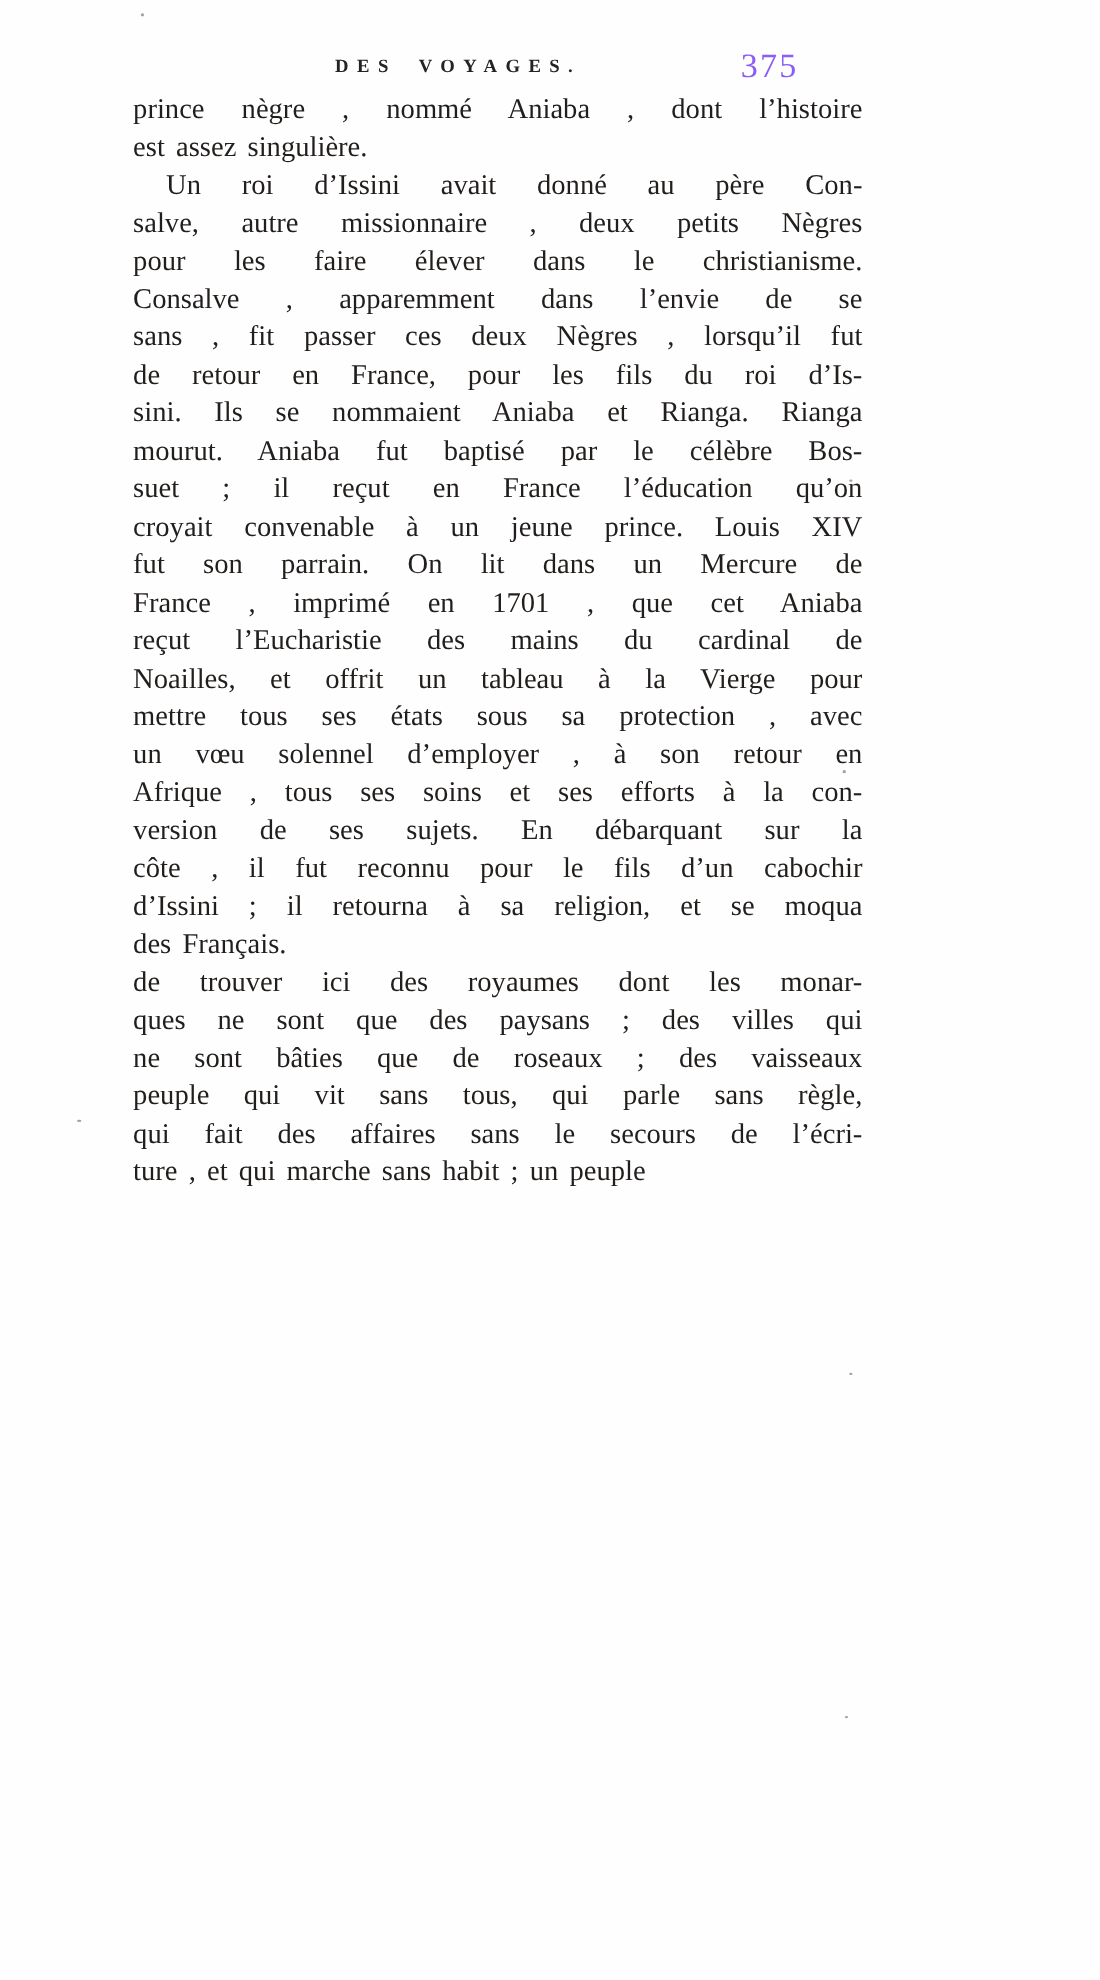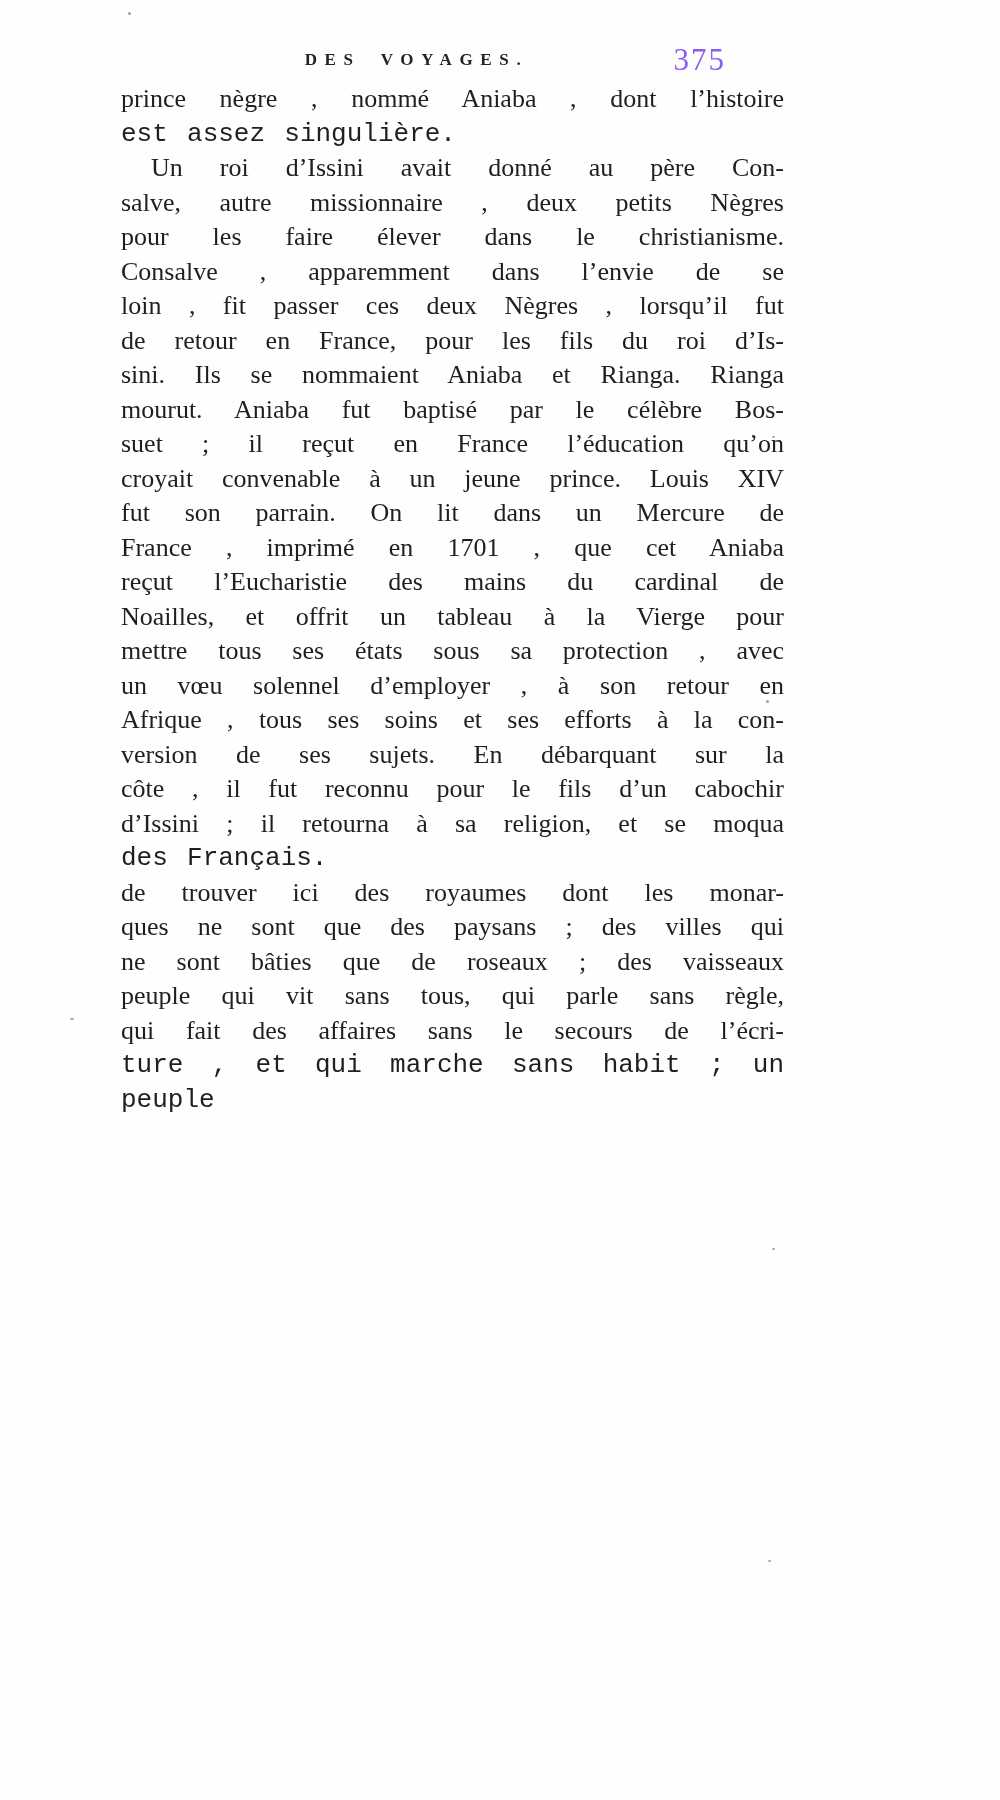"est assez singulière." .line.last { font-family: Liberation Mono, monospace -> none }
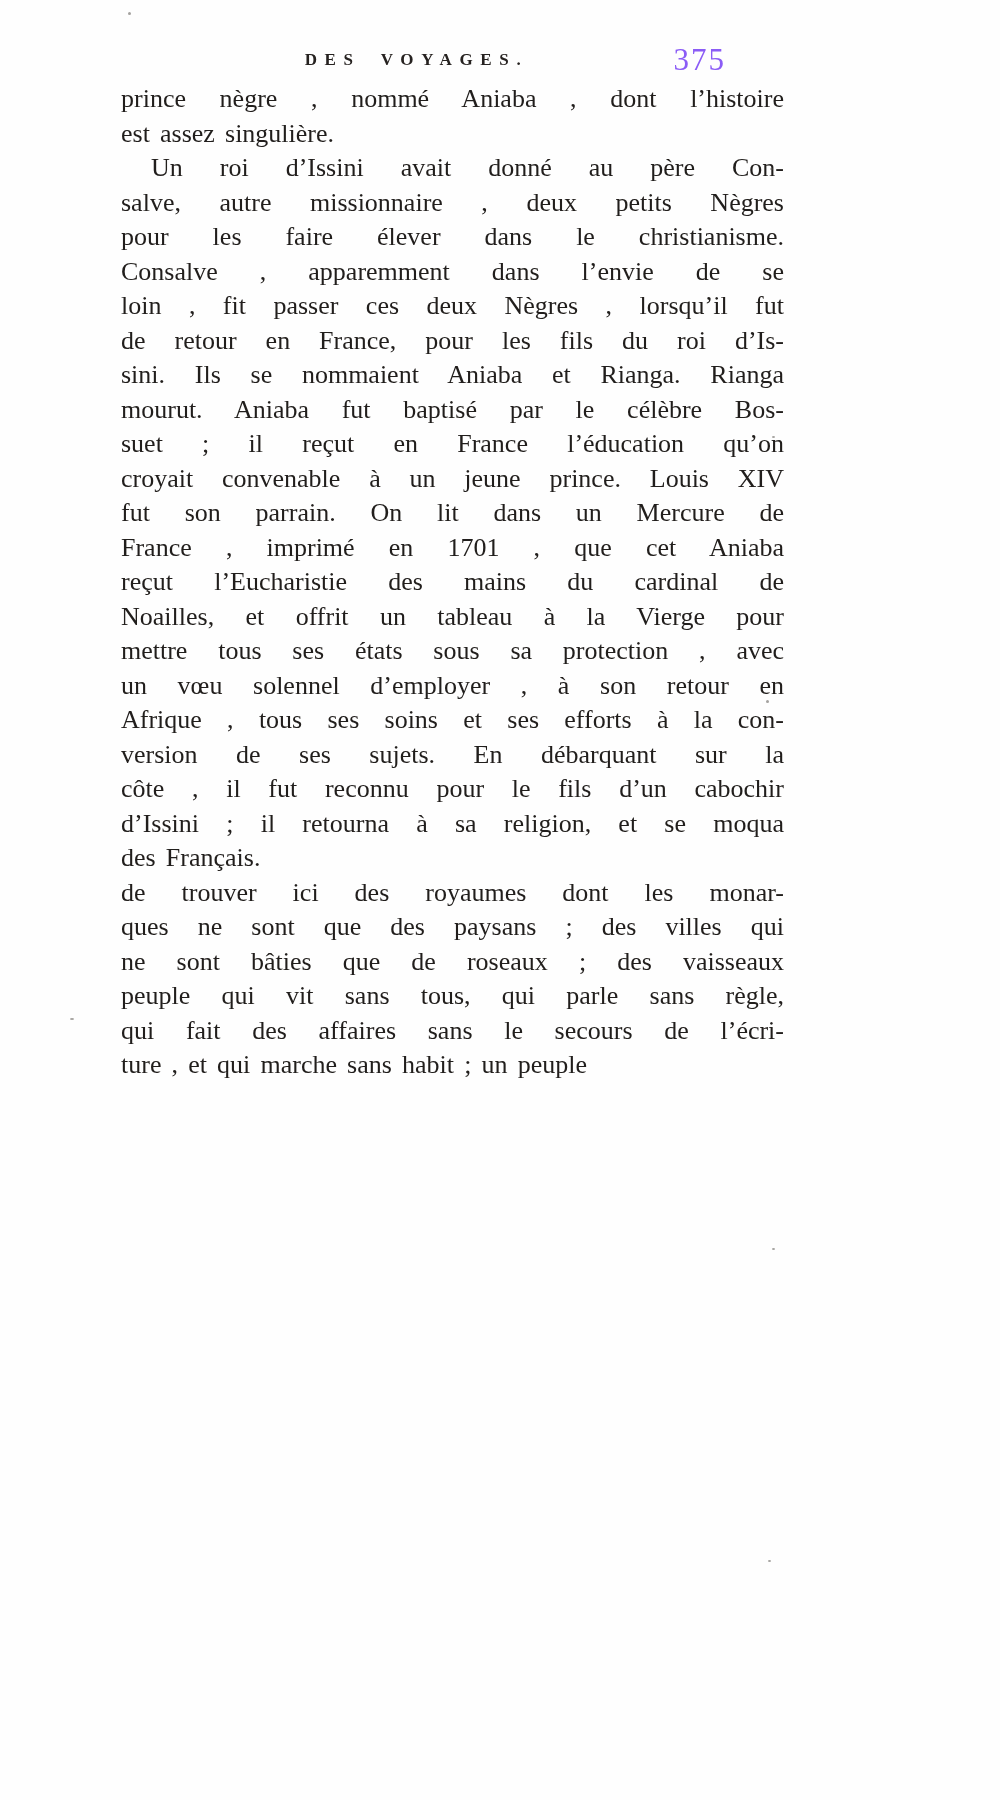"loin , fit passer ces" div.line { text: loin -> sans }
